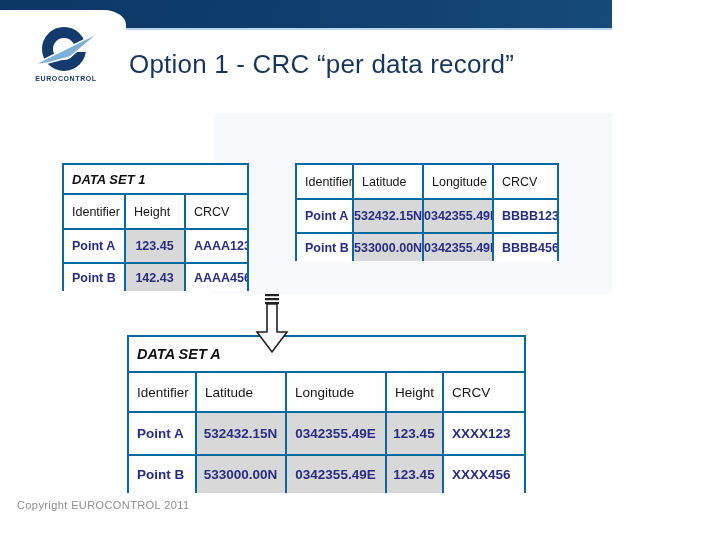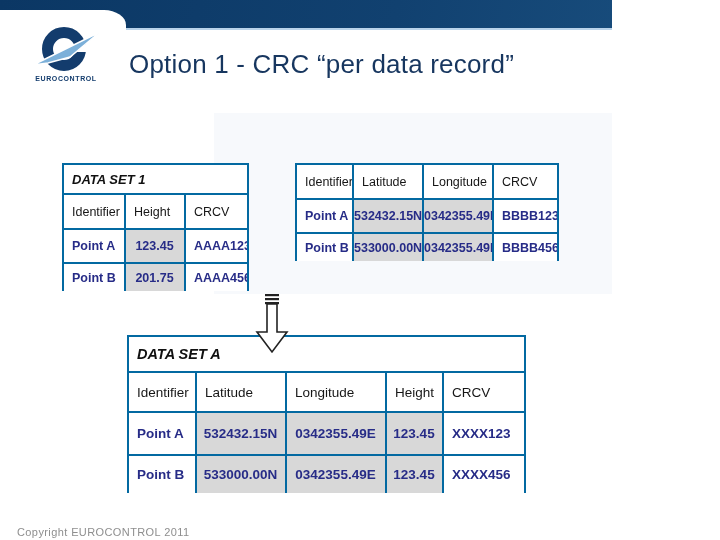"201.75" td.t-data { text: 201.75 -> 142.43 }
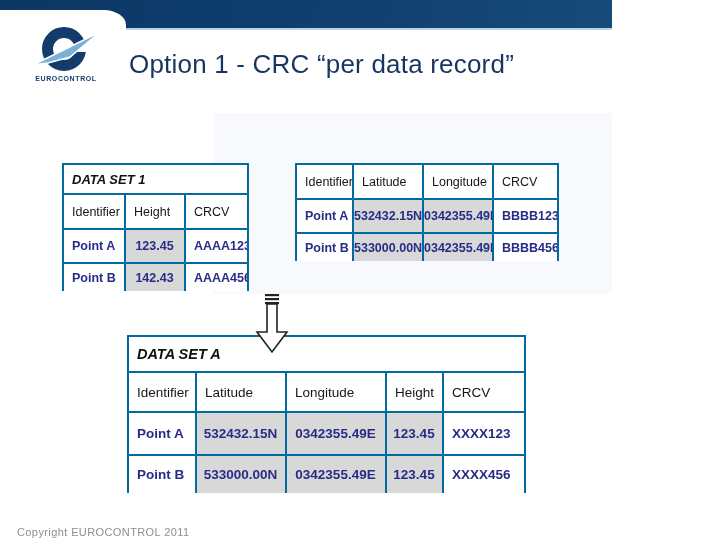"Copyright EUROCONTROL 2011" .footer { top: 526px -> 499px }
